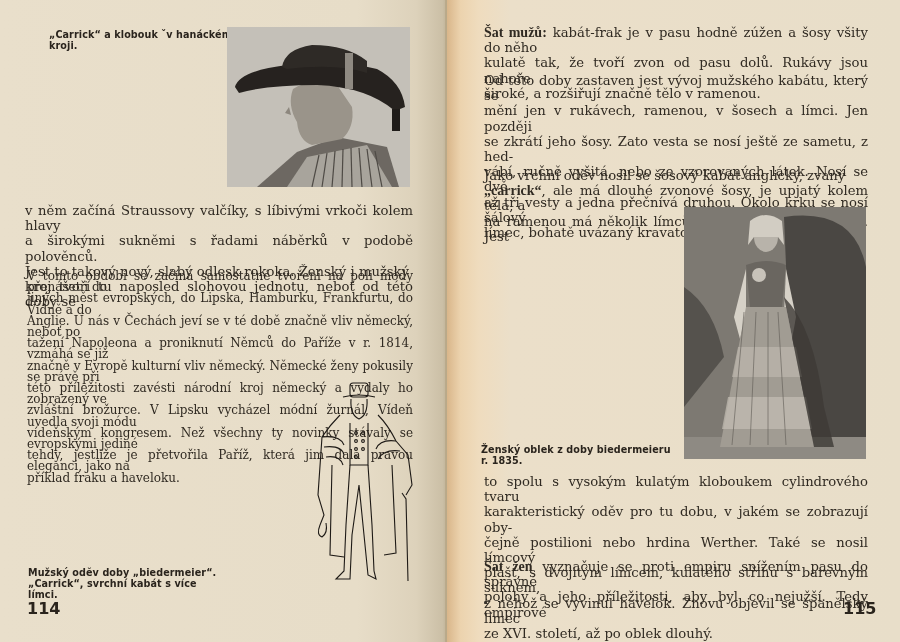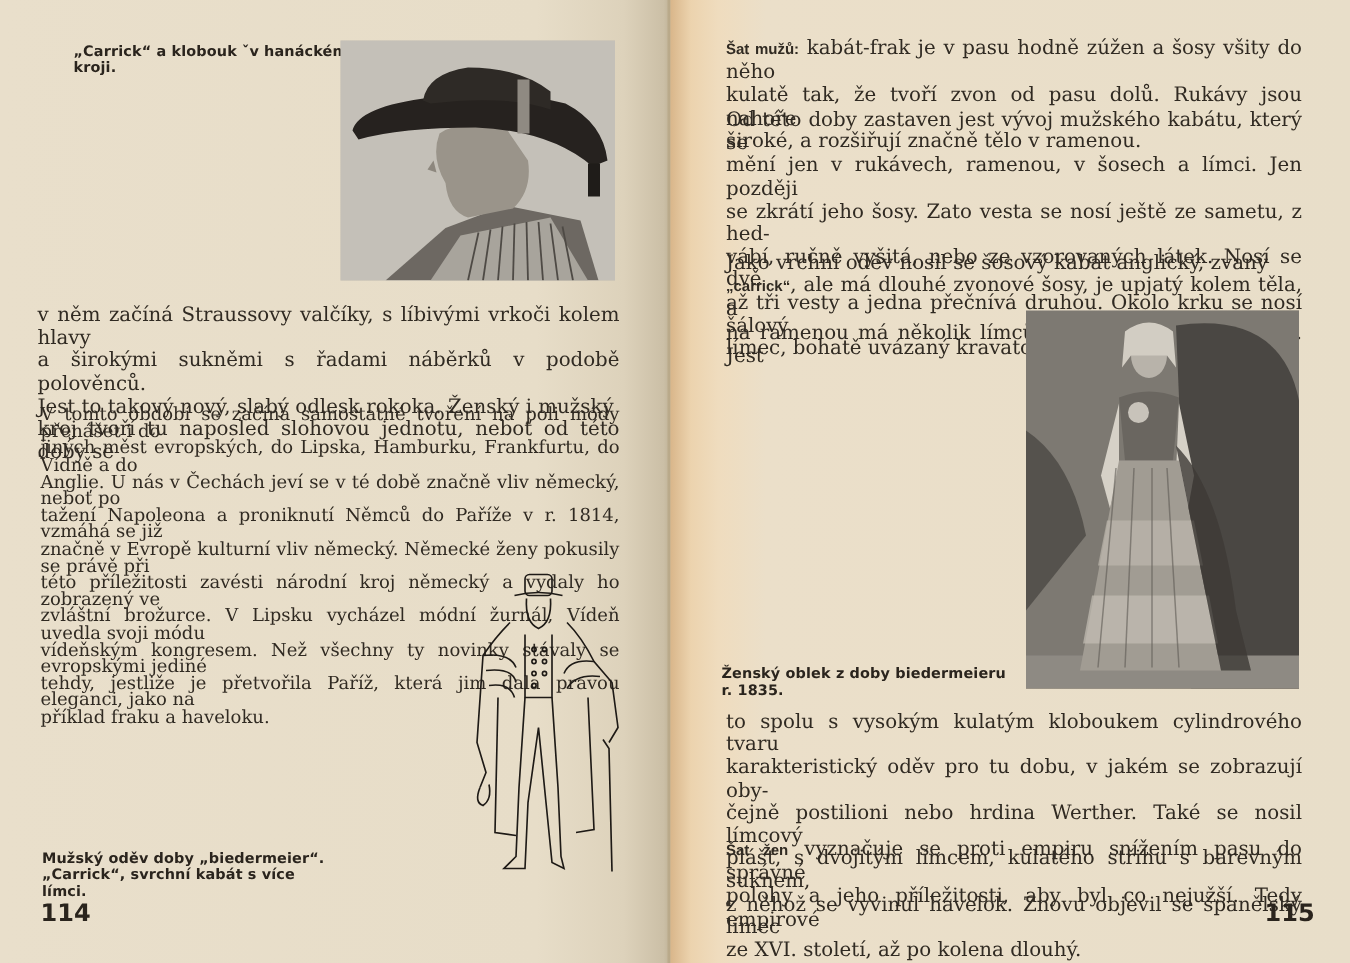"Šat mužů:" b { font-family: Liberation Sans, sans-serif -> Liberation Serif, serif; font-size: 10px -> 14px }
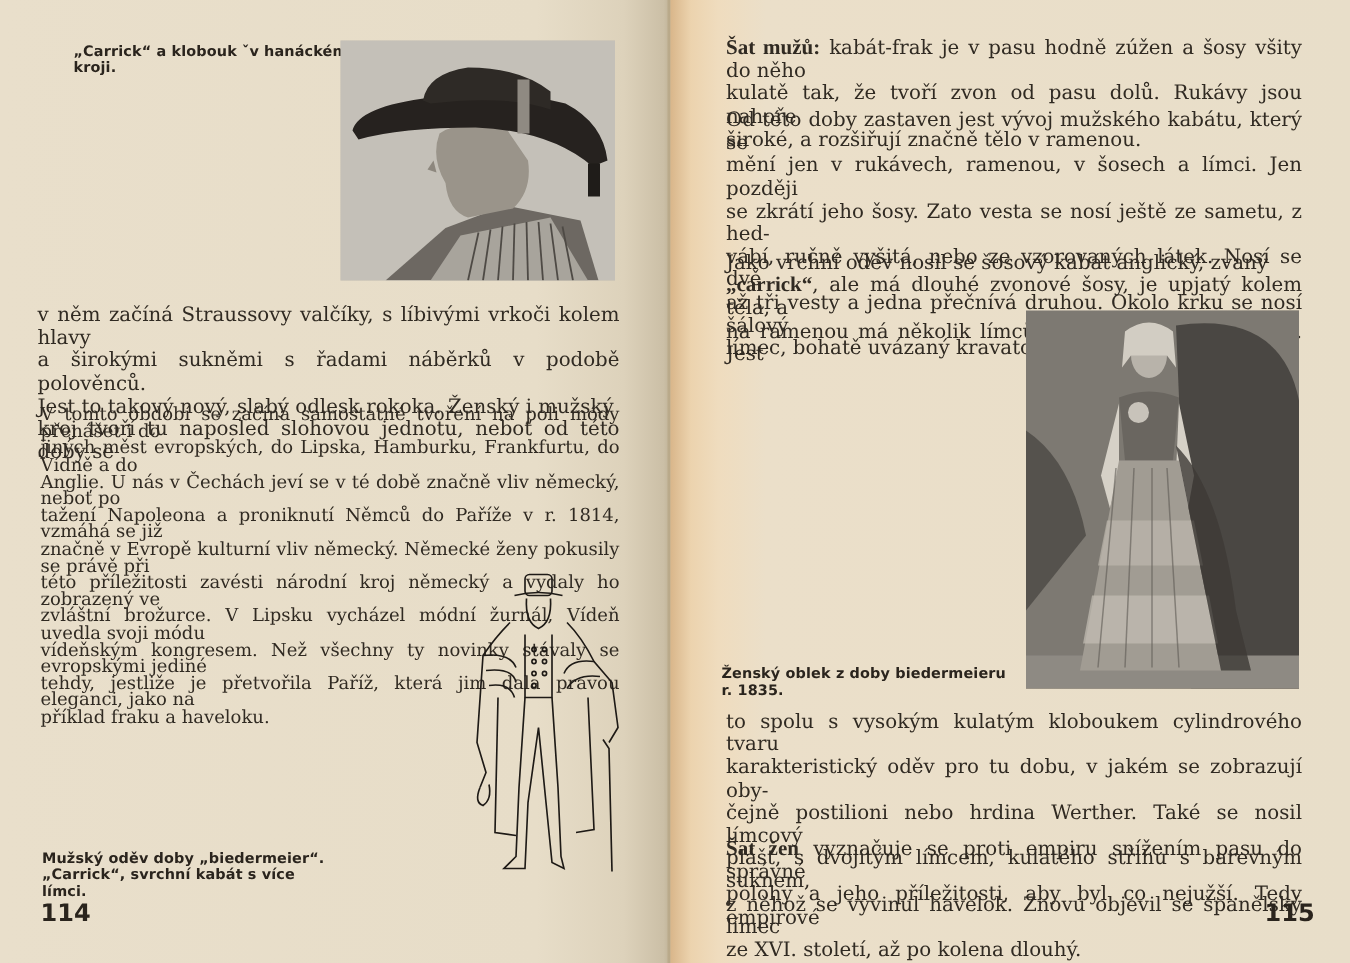"ze XVI. století, až po" div { text: kolena -> oblek }
